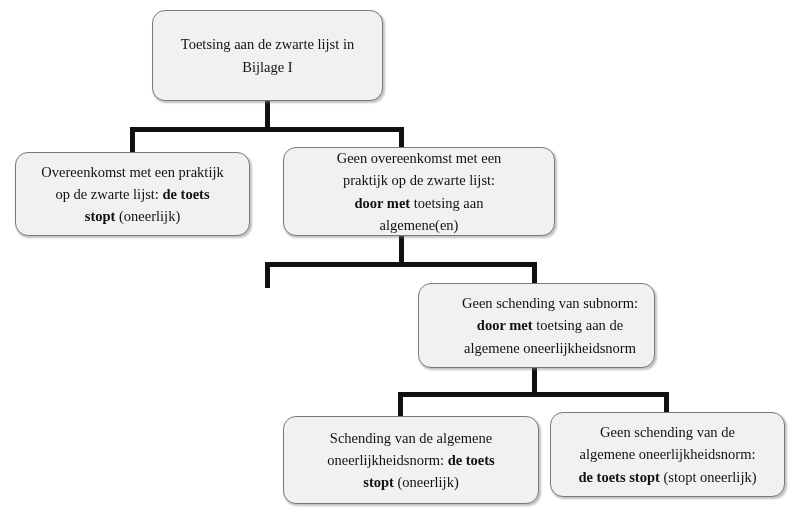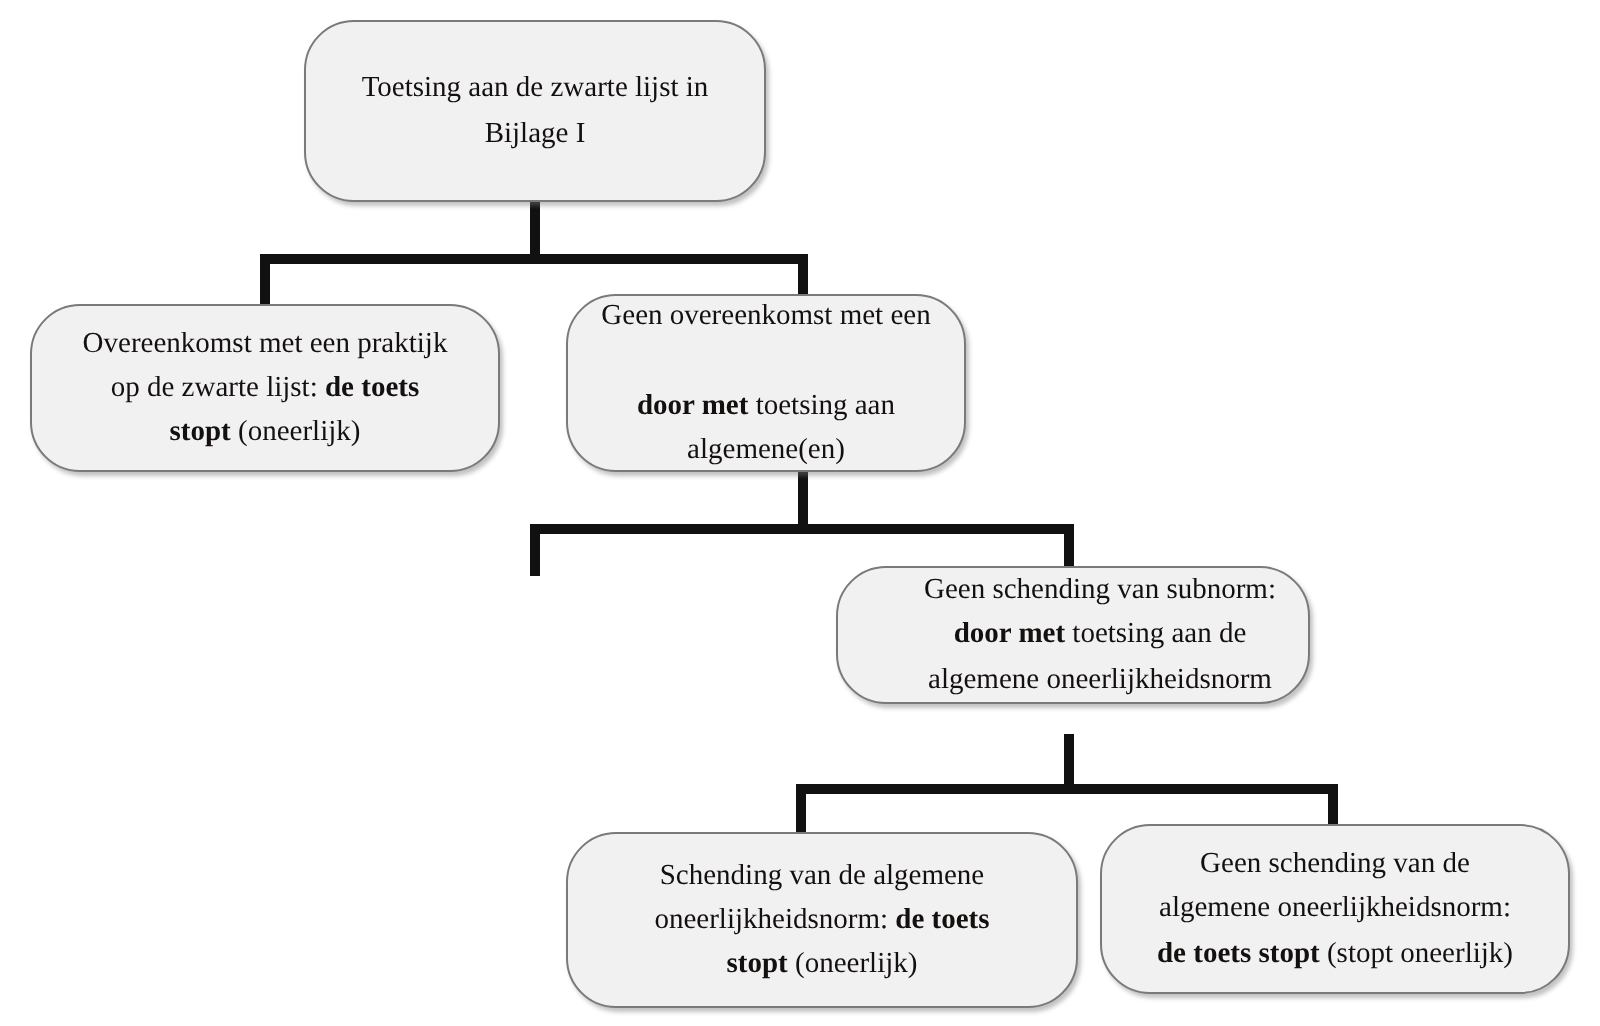"Toetsing aan de zwarte lijst" .node { border-radius: 25px -> 13px }
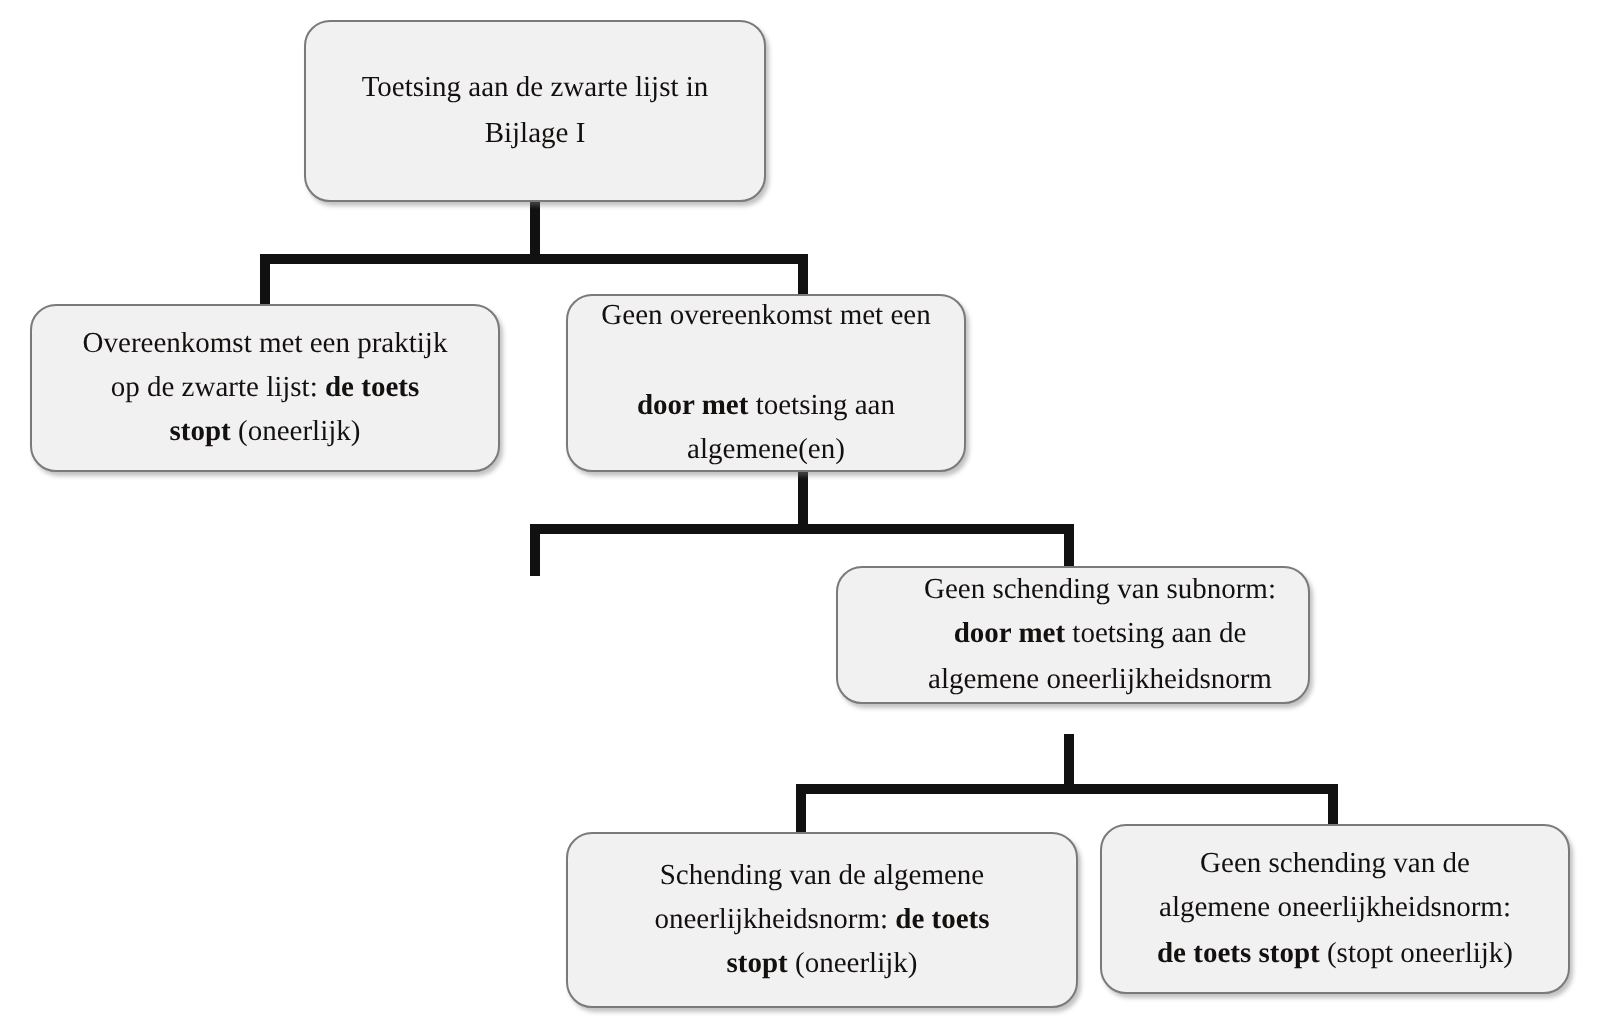"Geen overeenkomst met een" div.node { width: 200px -> 272px }
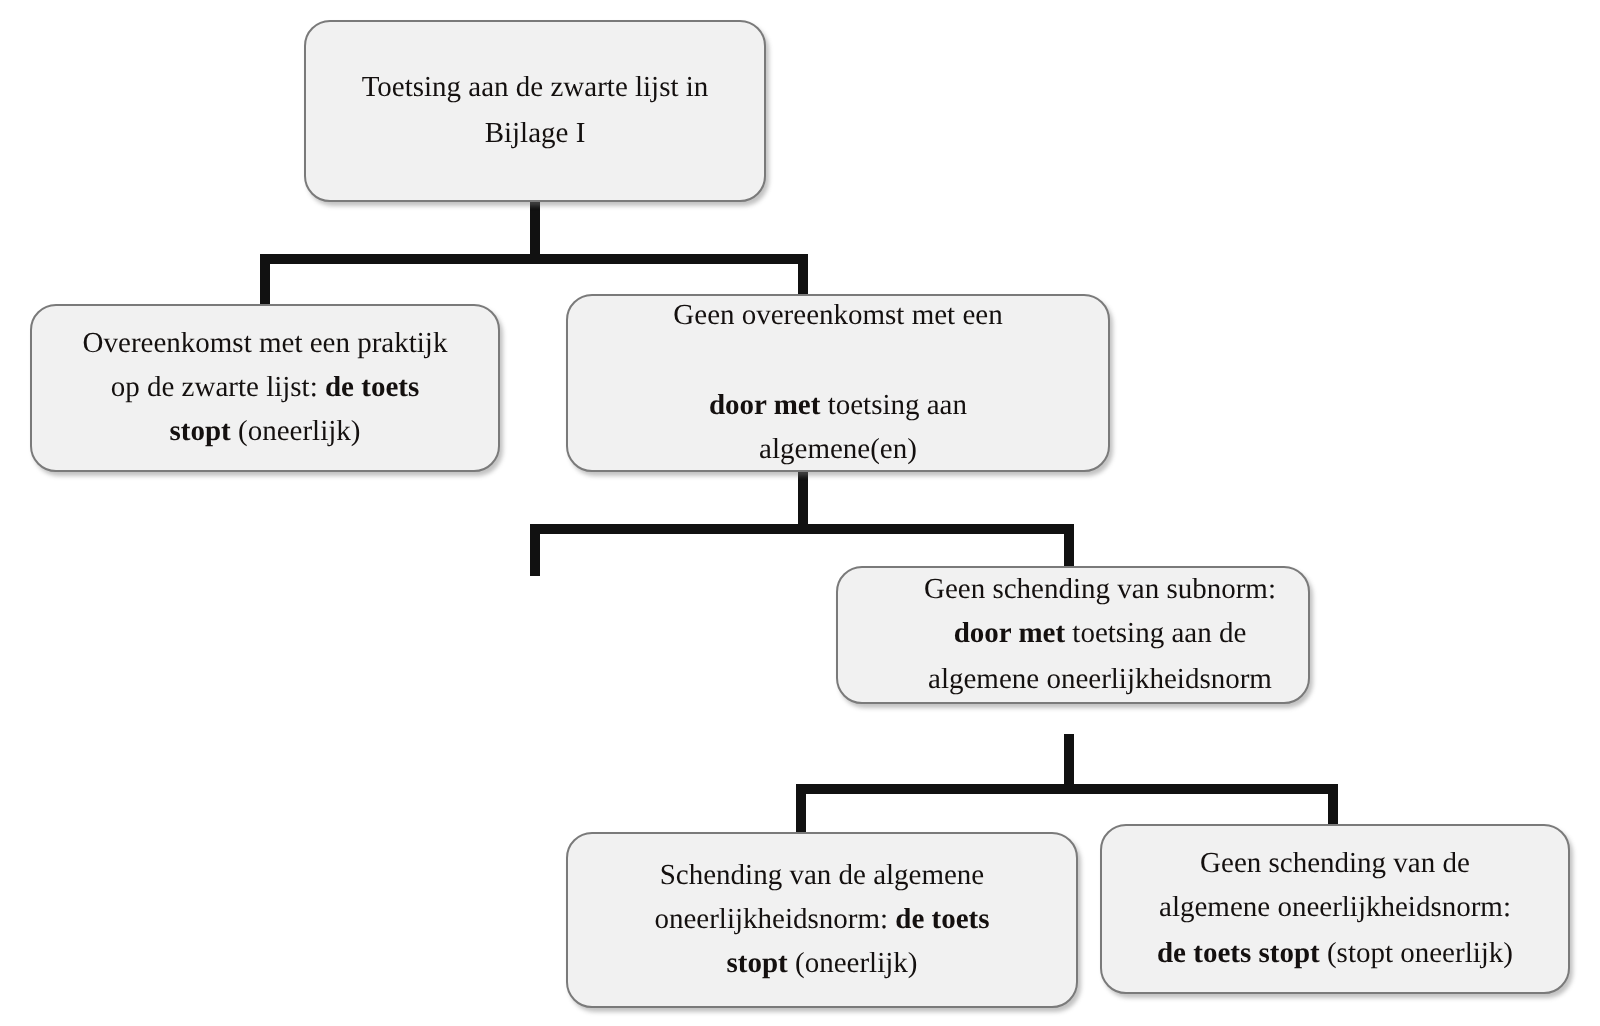"praktijk op de zwarte lijst:" span { html: none -> <span>praktijk op de zwarte lijst:</span> }
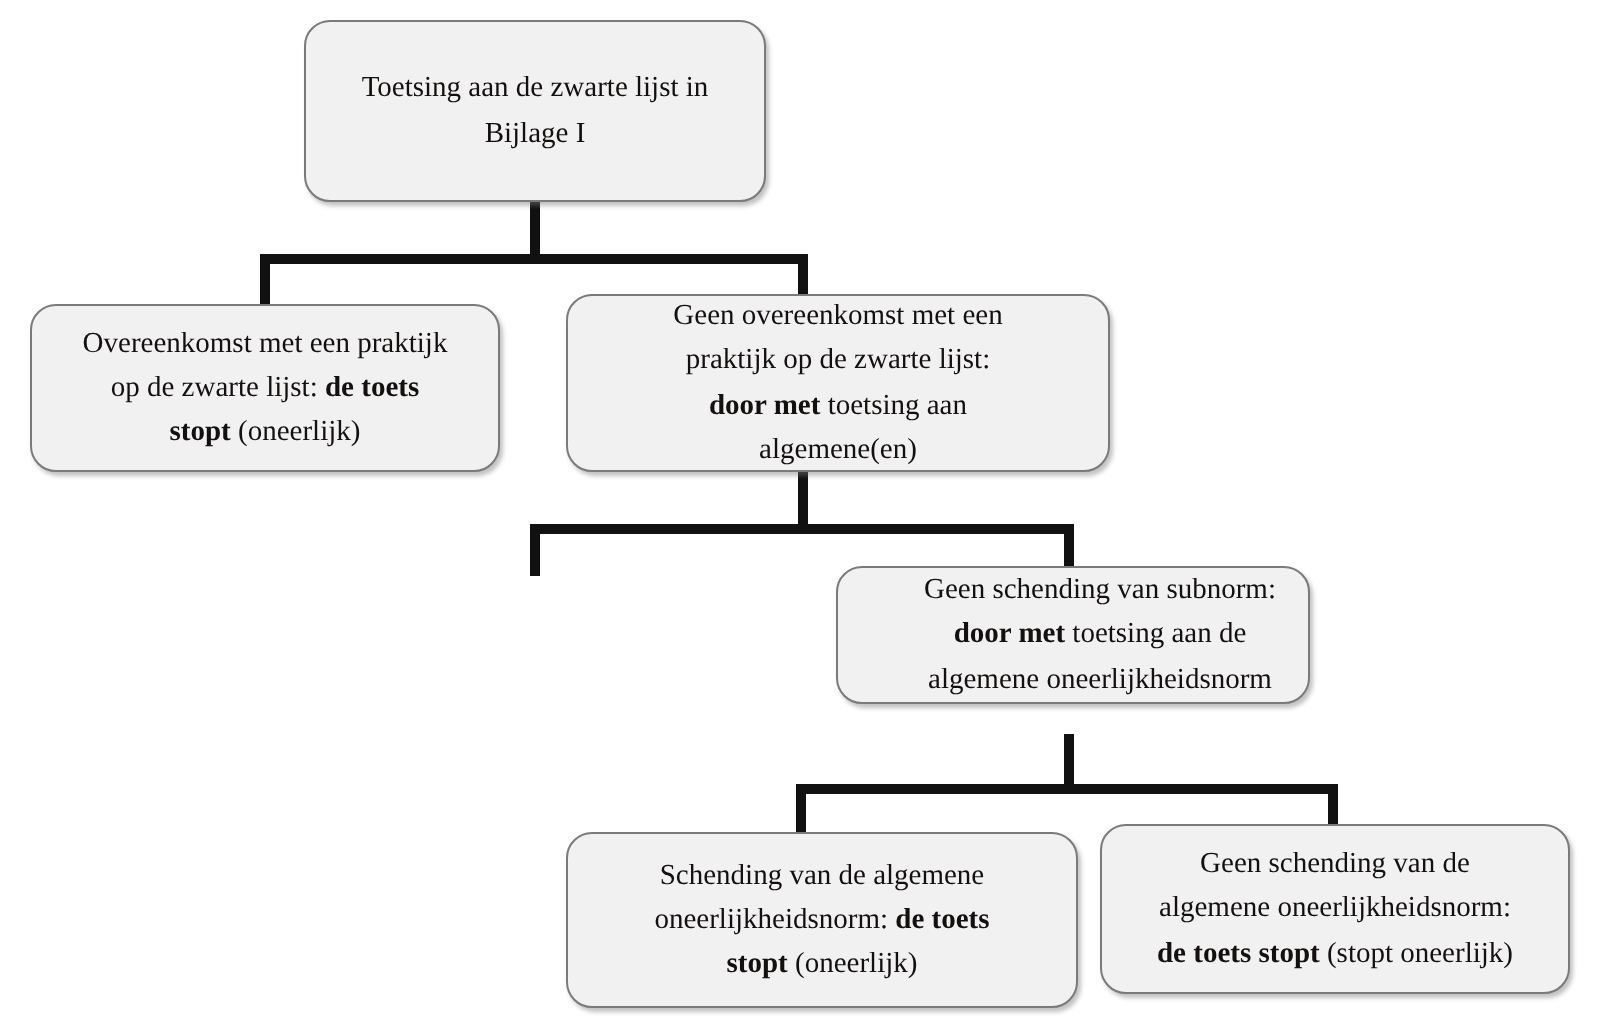"Geen schending van subnorm:" div.node { height: 69px -> 85px }
